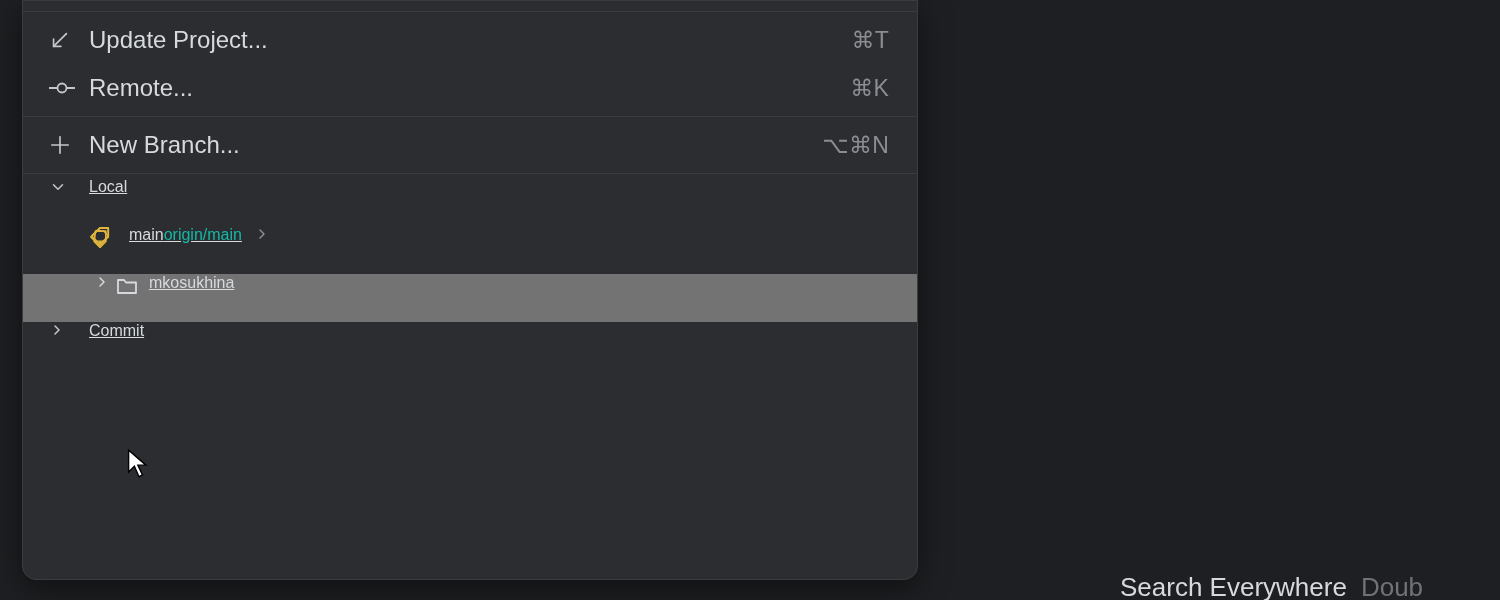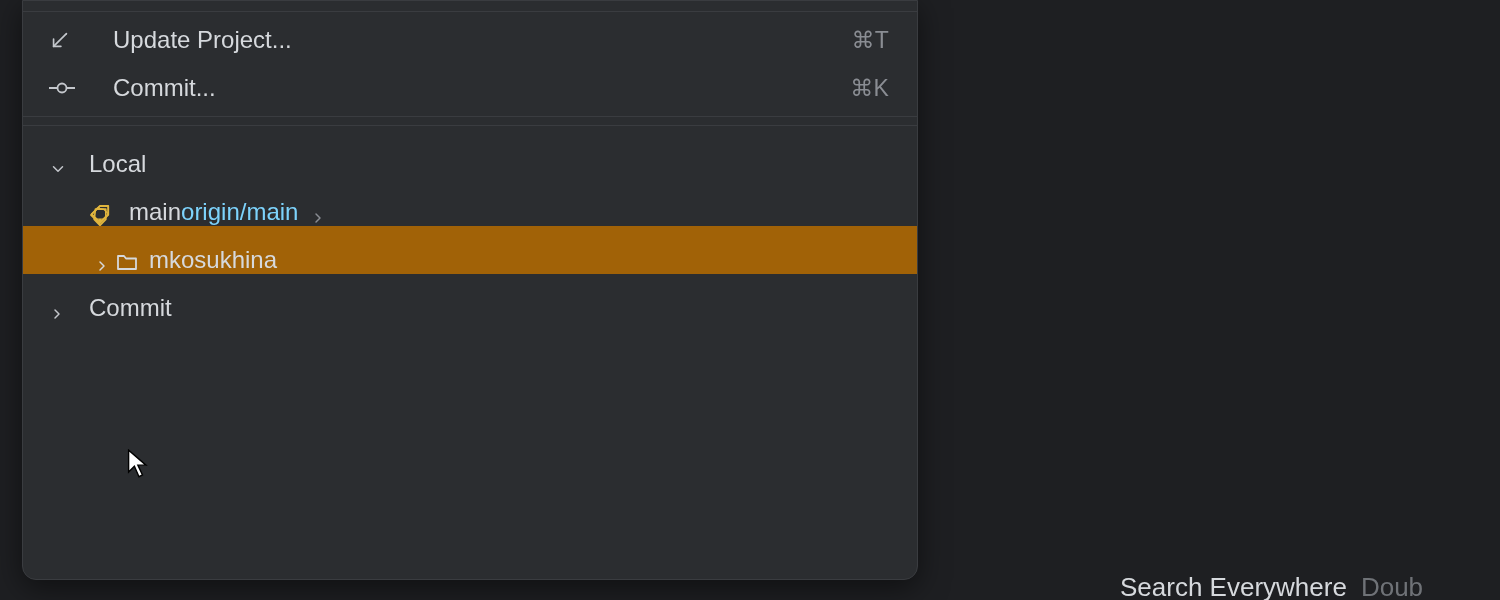"Update Project..." .row { gap: 24px -> none }
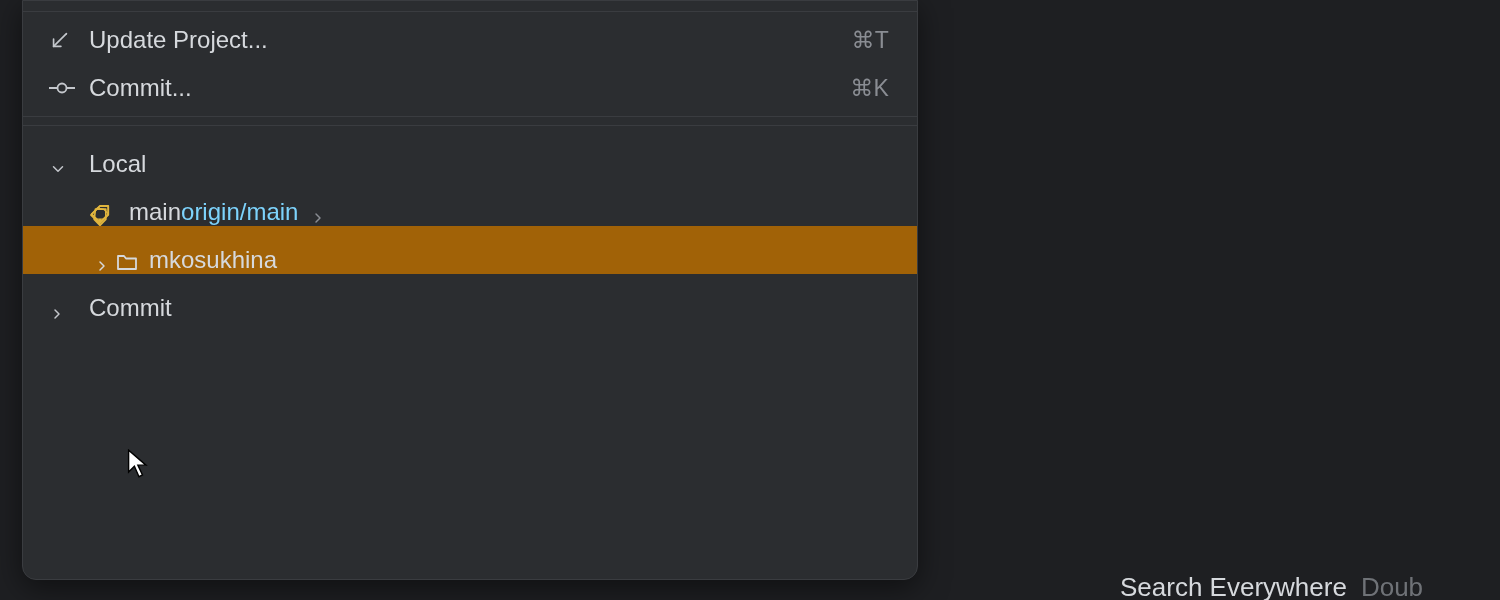"Commit..." span.label { text: Commit -> Remote }
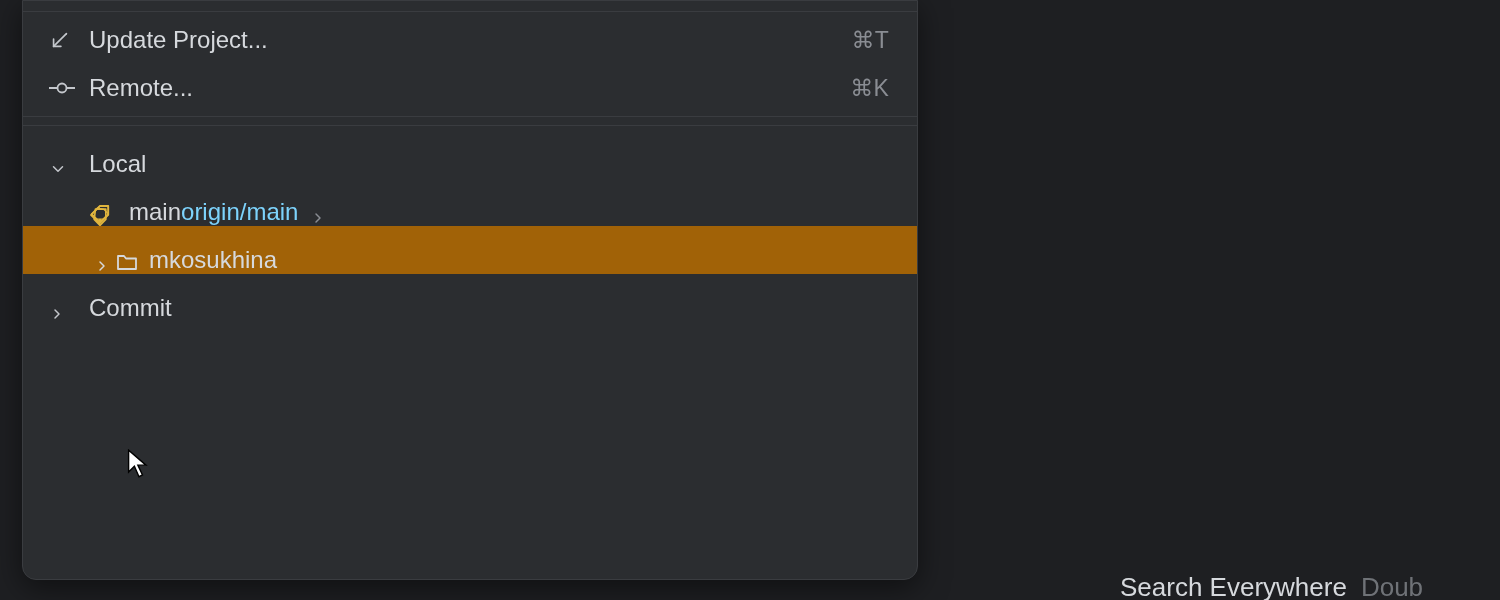"New Branch..." div.row { html: none -> <div> <span> <svg> <line></line> <line></line> </svg> </span> <span>New Branch...</span> <span></span> <span>⌥⌘N</span> </div> }
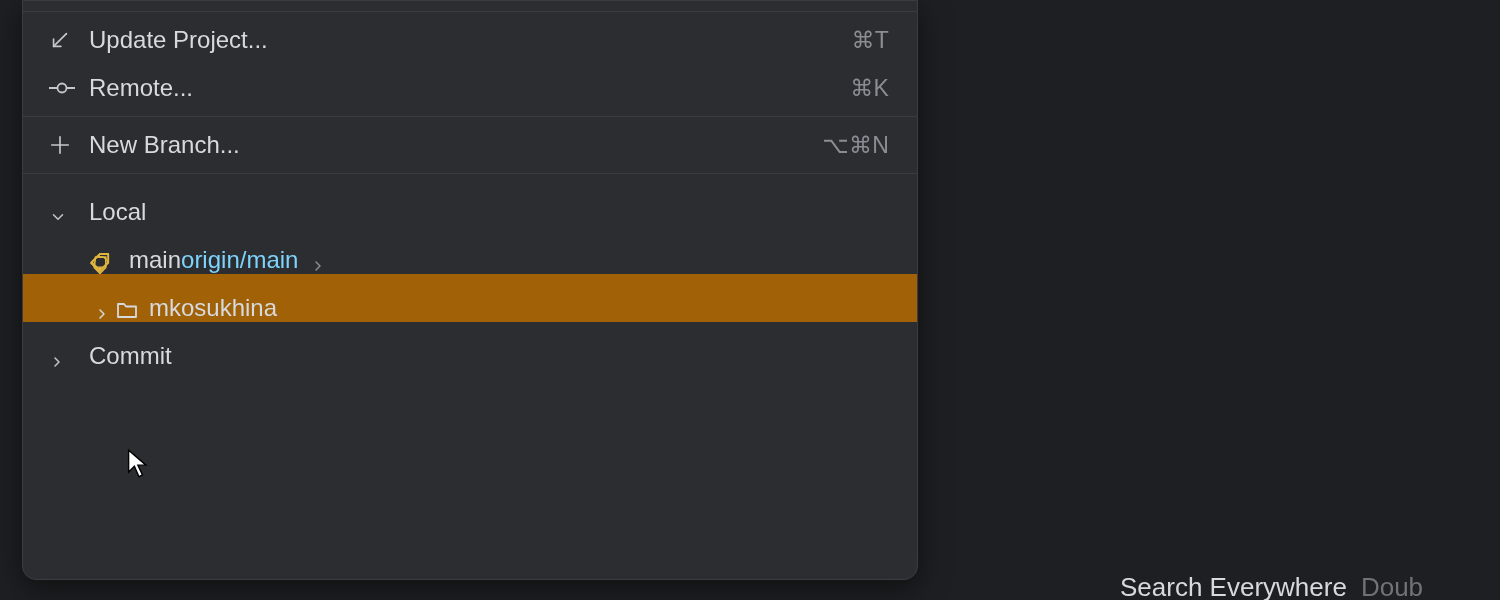"Local" .tree-row { align-items: flex-end -> flex-start; font-size: 24px -> 16px; text-decoration: none -> underline }
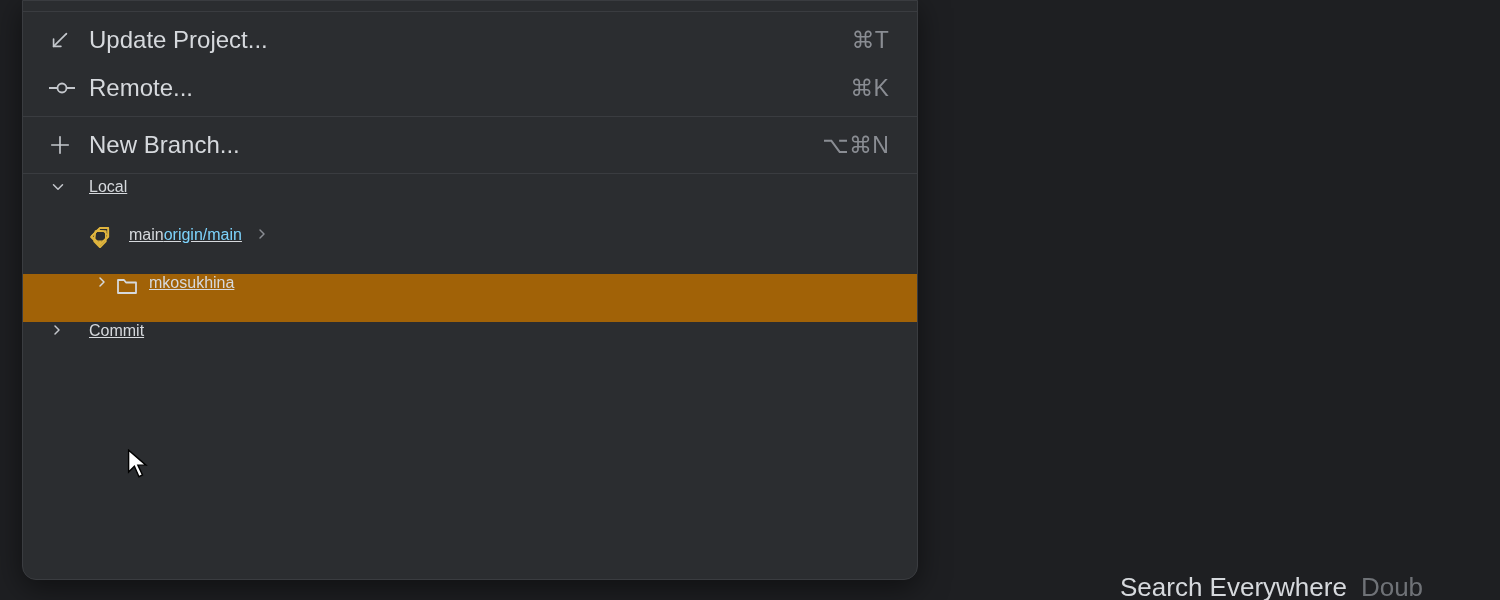"origin/main" .tree-row .tracking { color: #7dd3fc -> #14b8a6 }
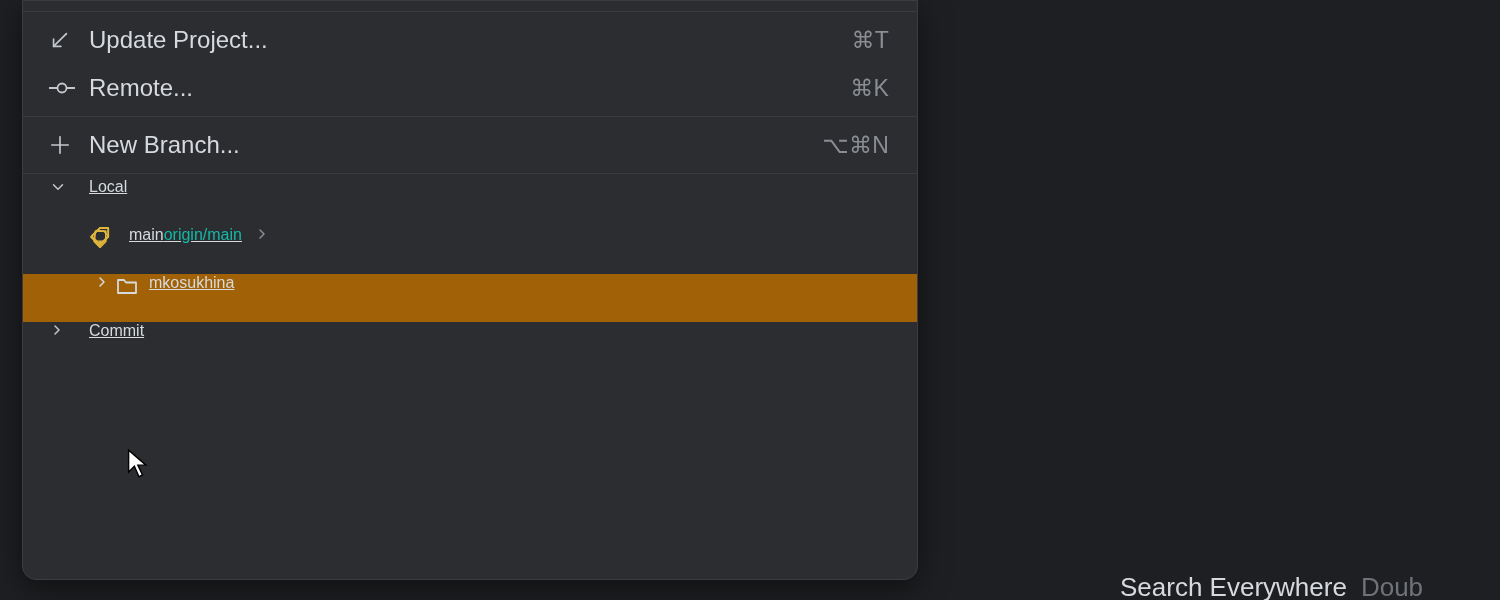"mkosukhina" .tree-row.selected { background: #a16207 -> #737373 }
